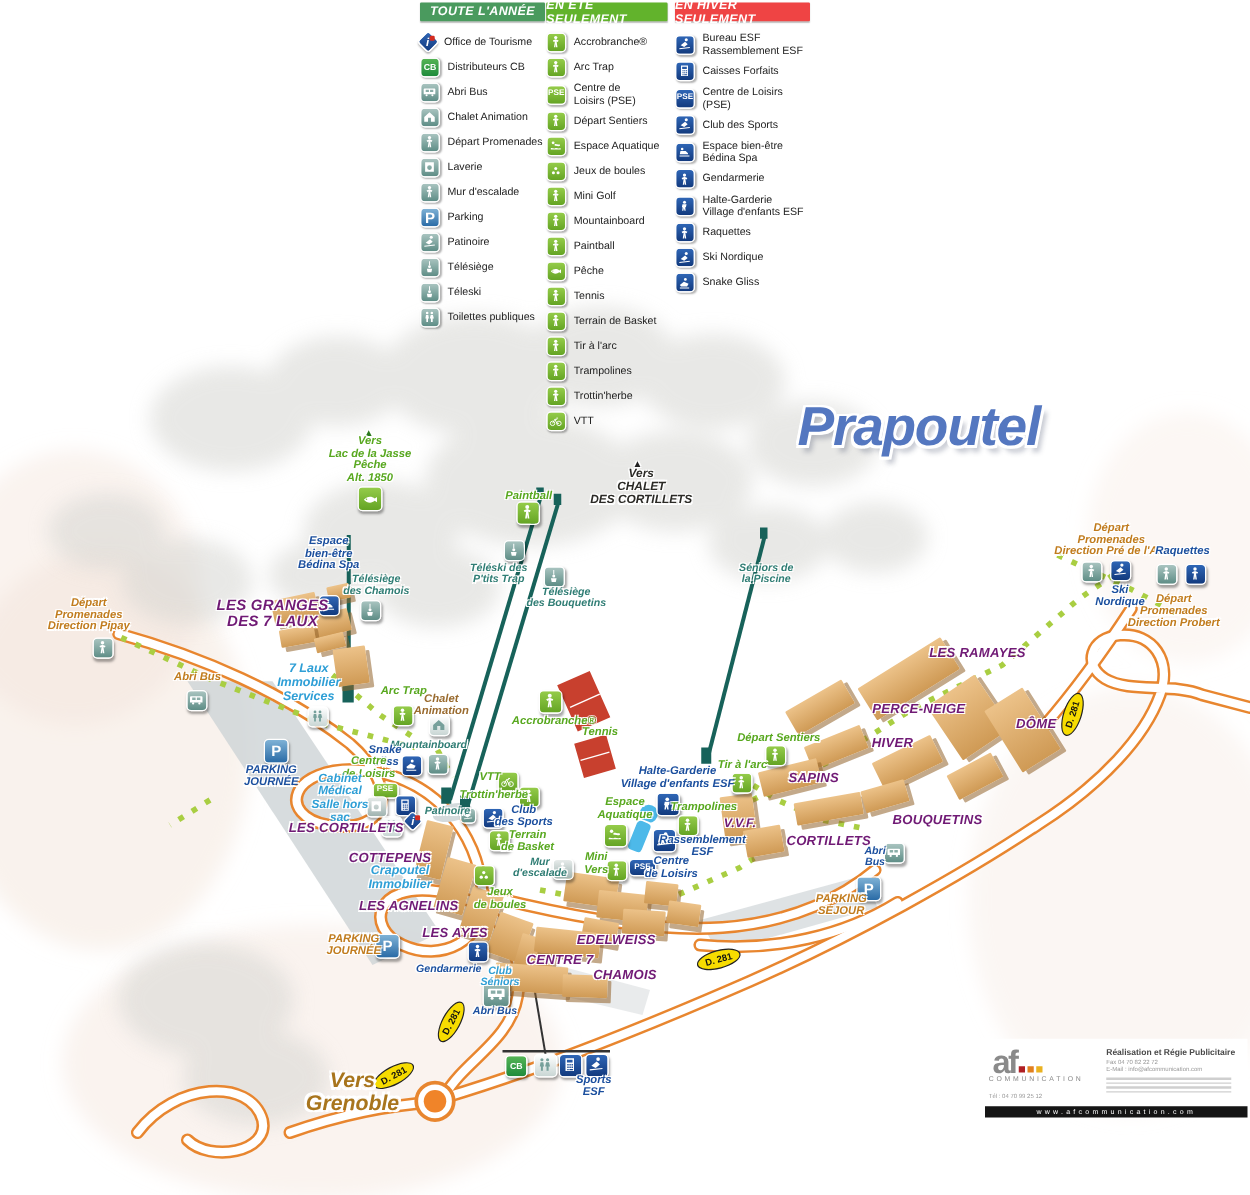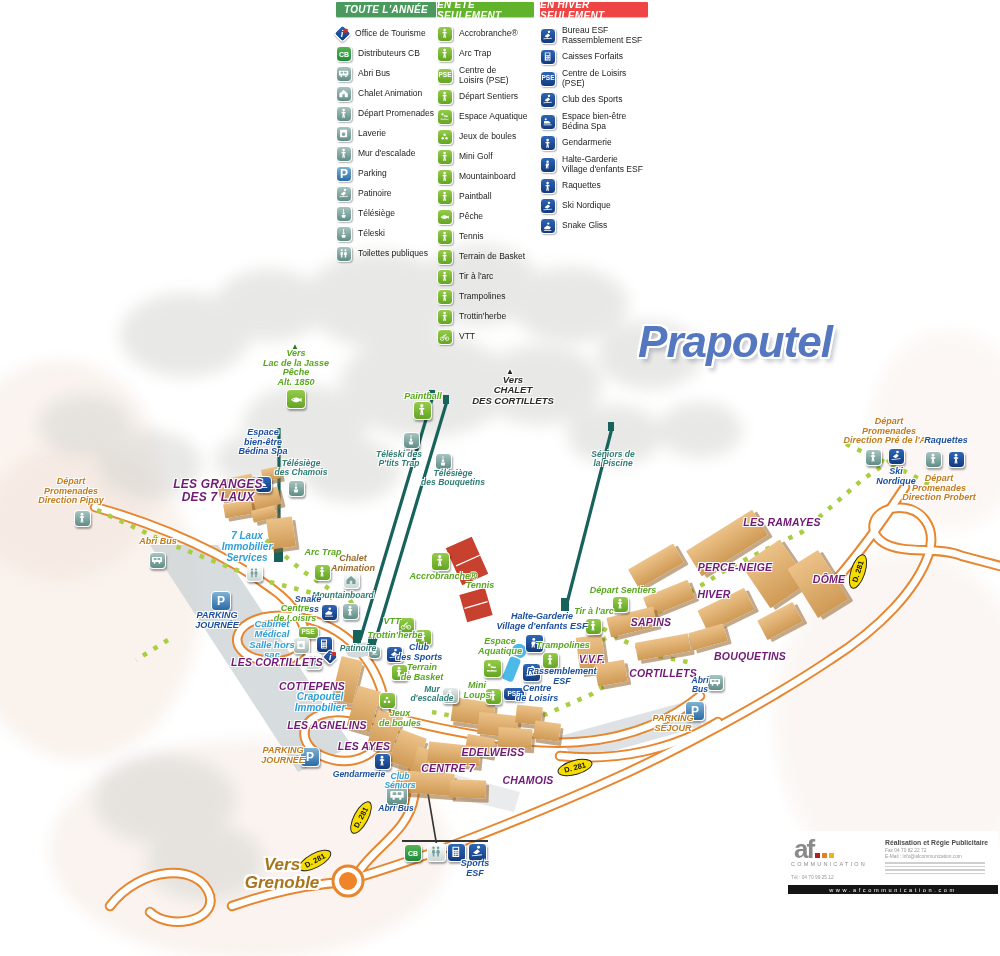"Mini" div.lb { text: Loups -> Vers }
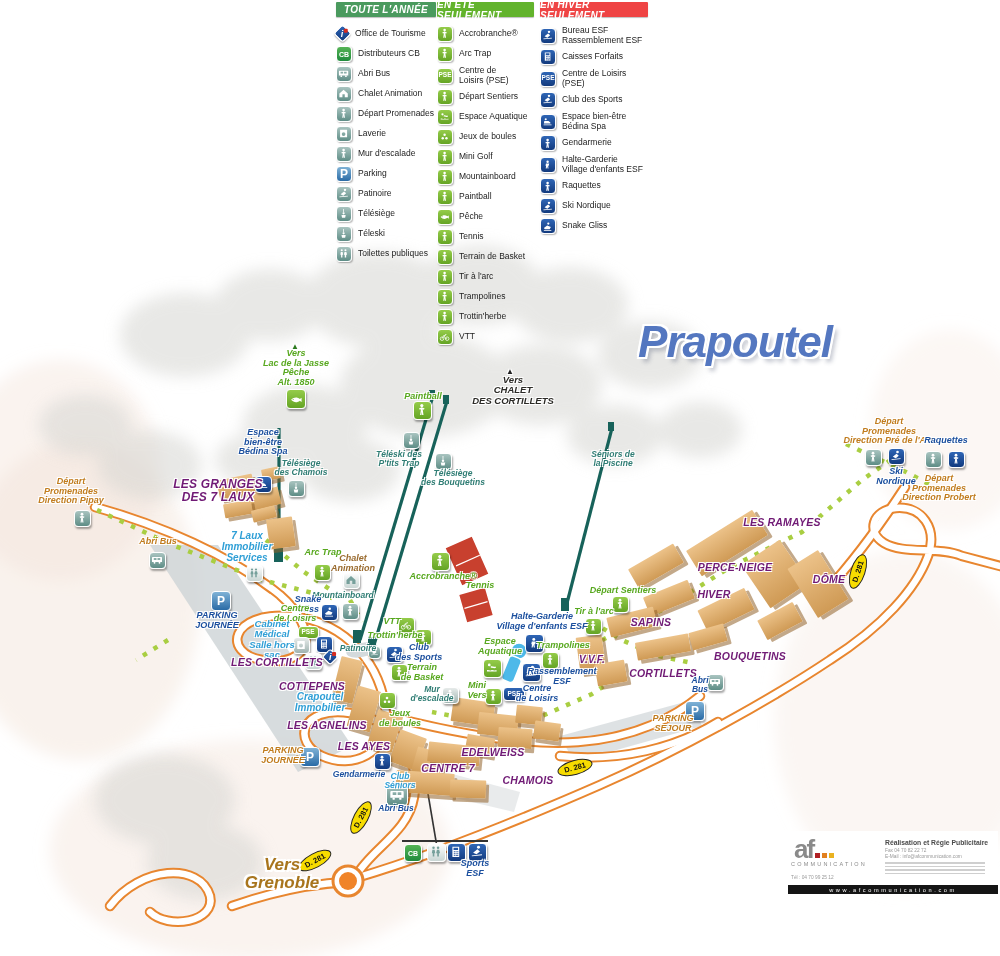"CHAMOIS" div.lb { left: 528px -> 500px }
